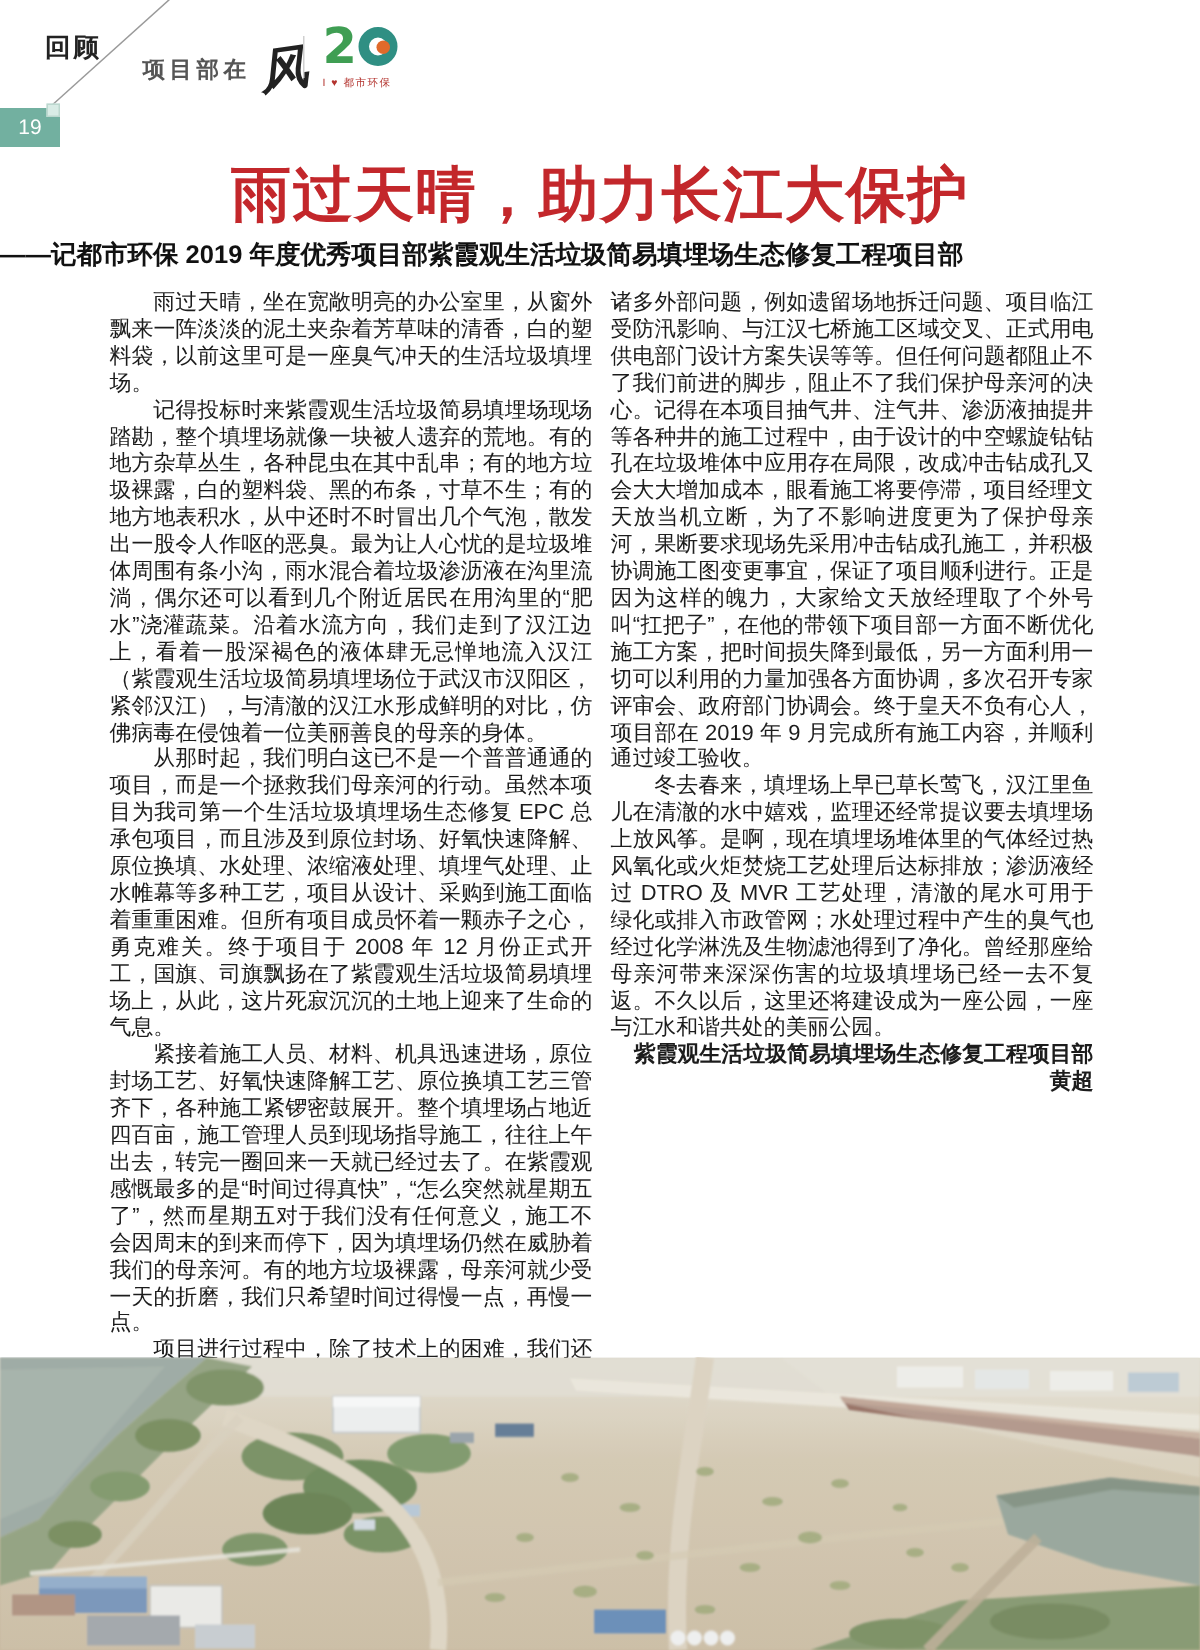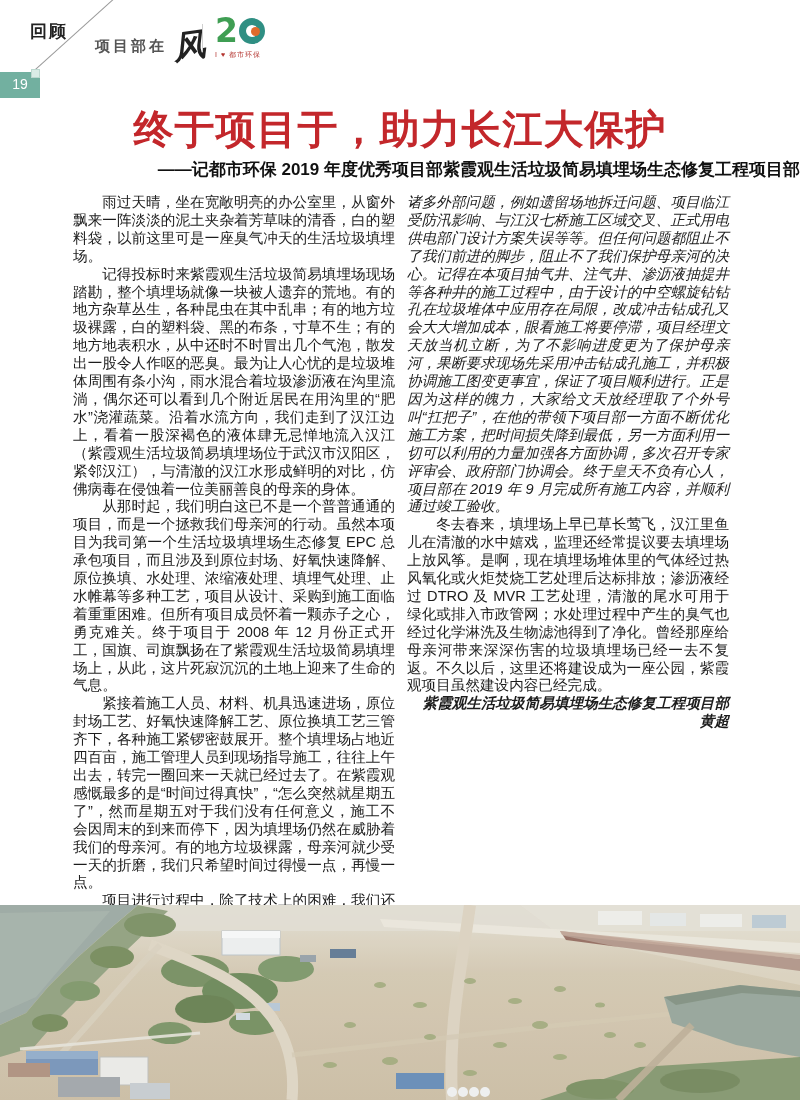"终于项目于，助力长江大保护" div.title { text: 终于项目于 -> 雨过天晴 }
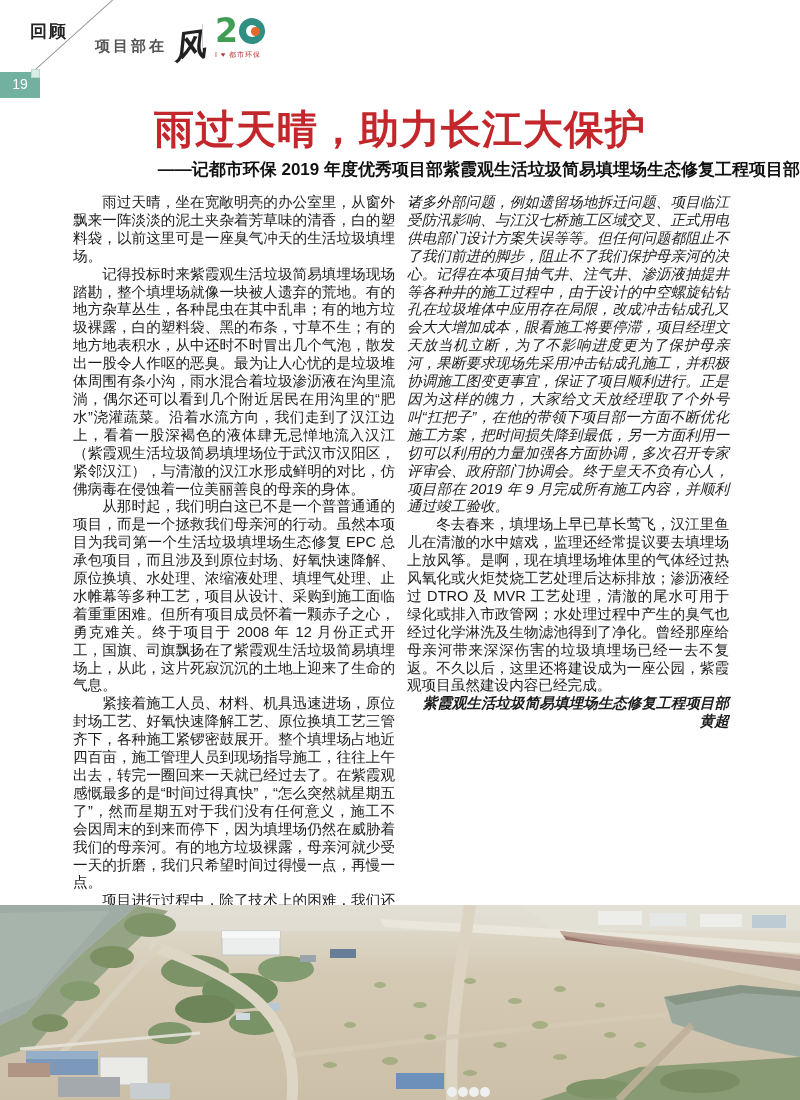"——记都市环保 2019" .subtitle { text-align: right -> left }
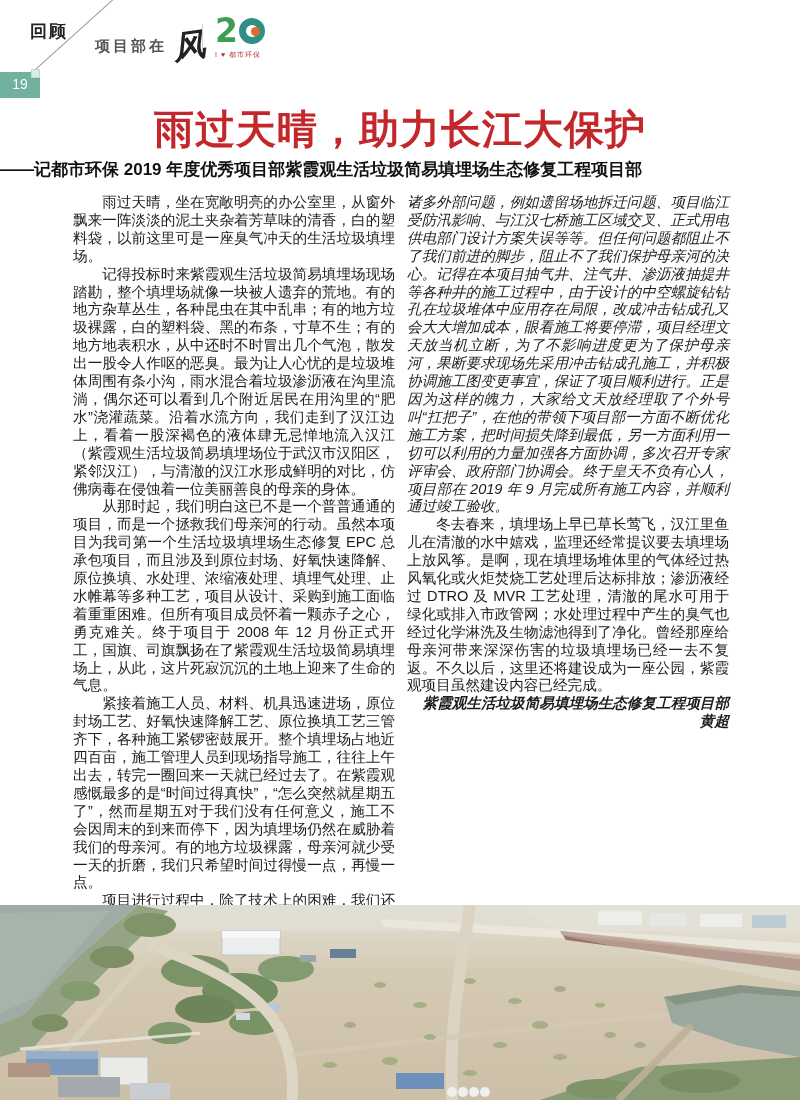"诸多外部问题，例如遗留场地拆迁问题、项目临江受防汛影响、与江汉七桥施工区域交叉、" .col p.noindent { font-style: italic -> none }
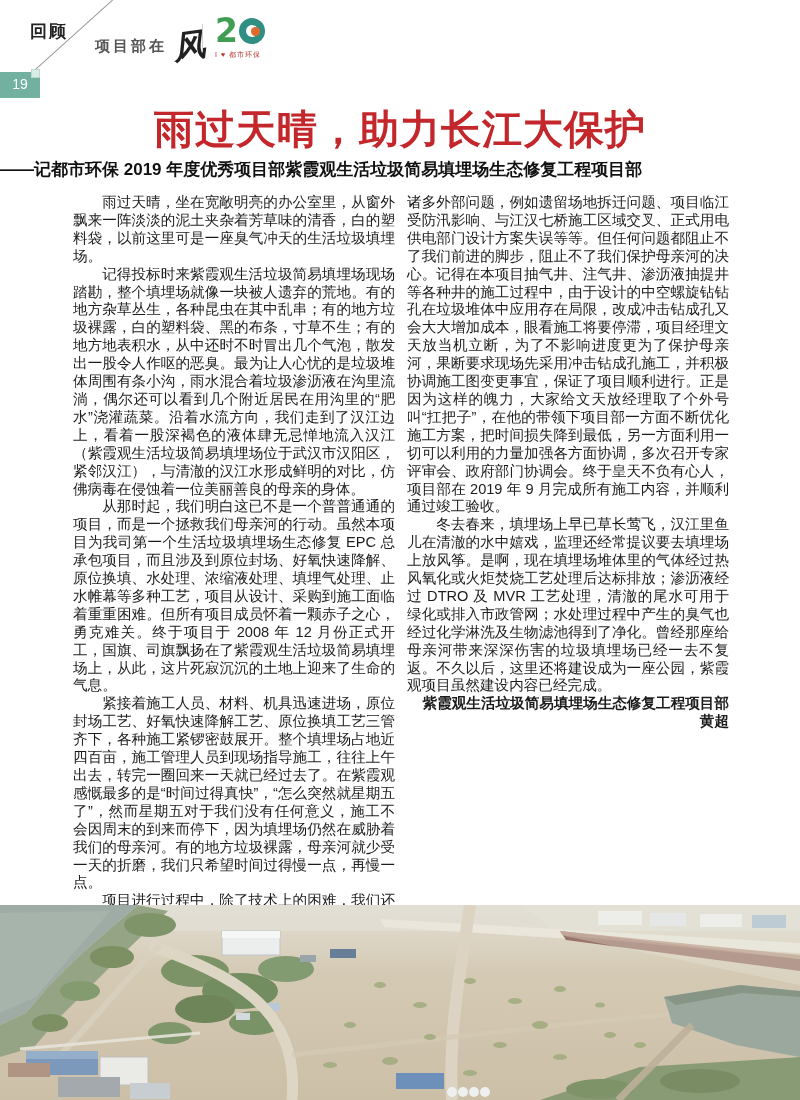"冬去春来，填埋场上早已草长莺飞，汉江里鱼儿在清澈的水中嬉戏，监理还经常提议要去填" p { text: 紫霞观项目虽然建设内容已经完成 -> 一座与江水和谐共处的美丽公园 }
